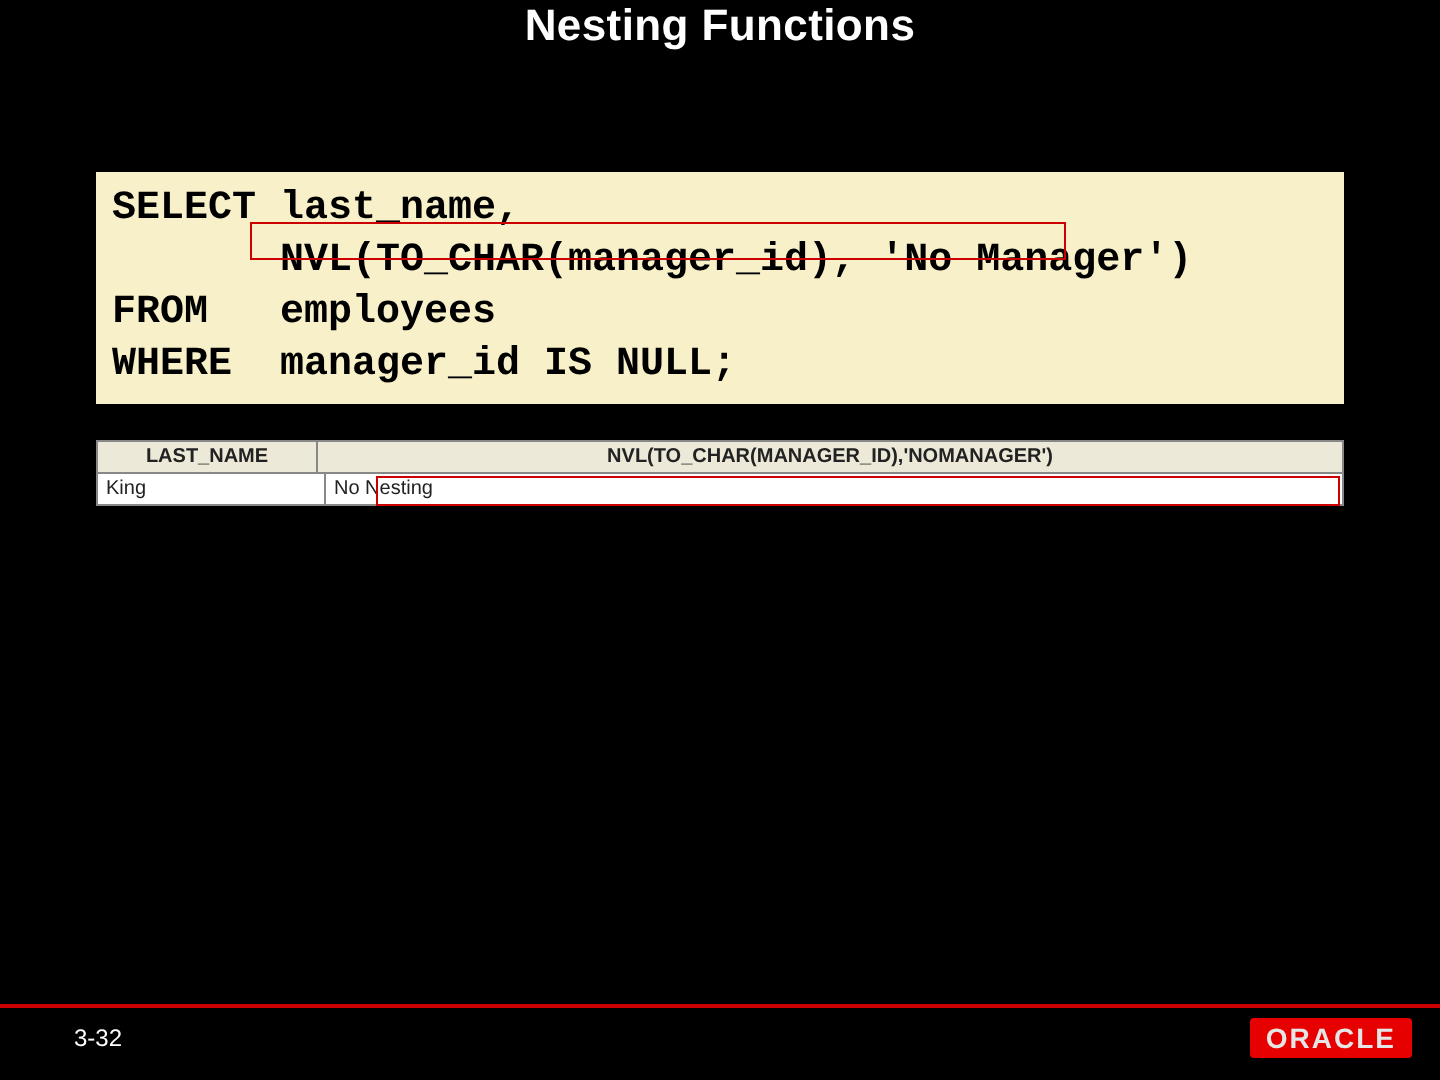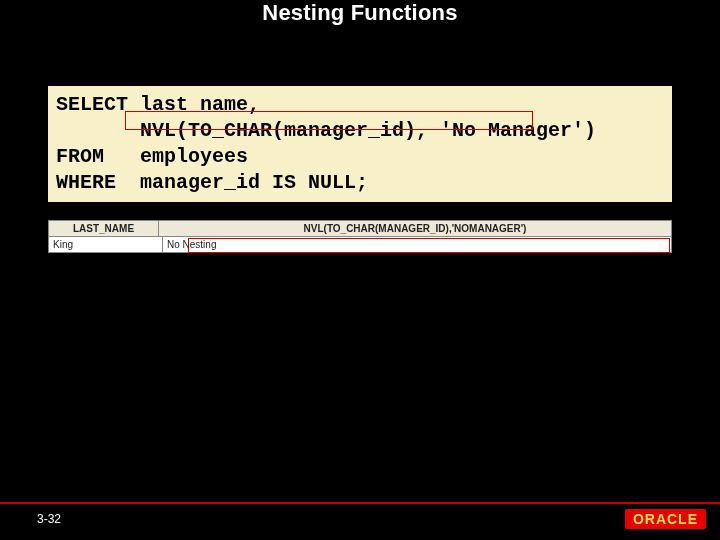"ORACLE" .oracle-logo { color: #fde047 -> #e5e5e5 }
